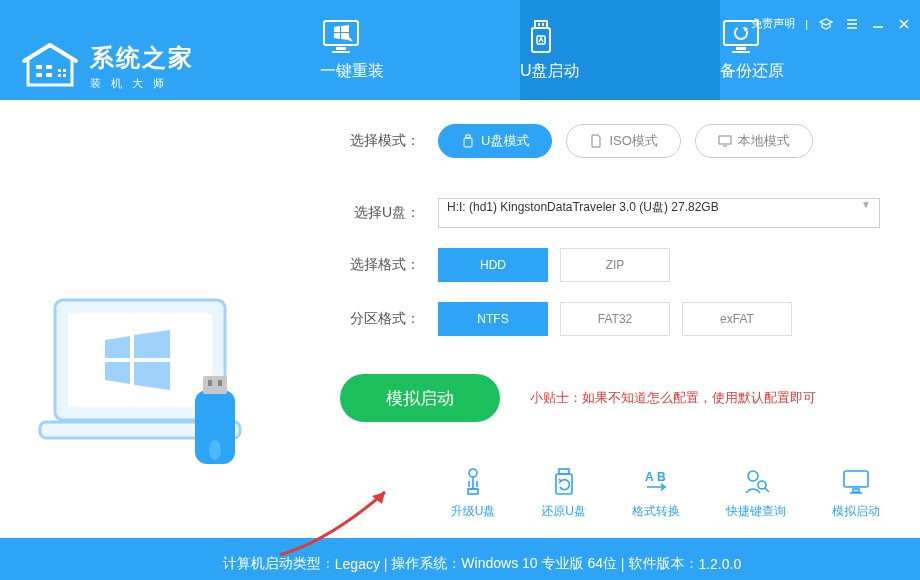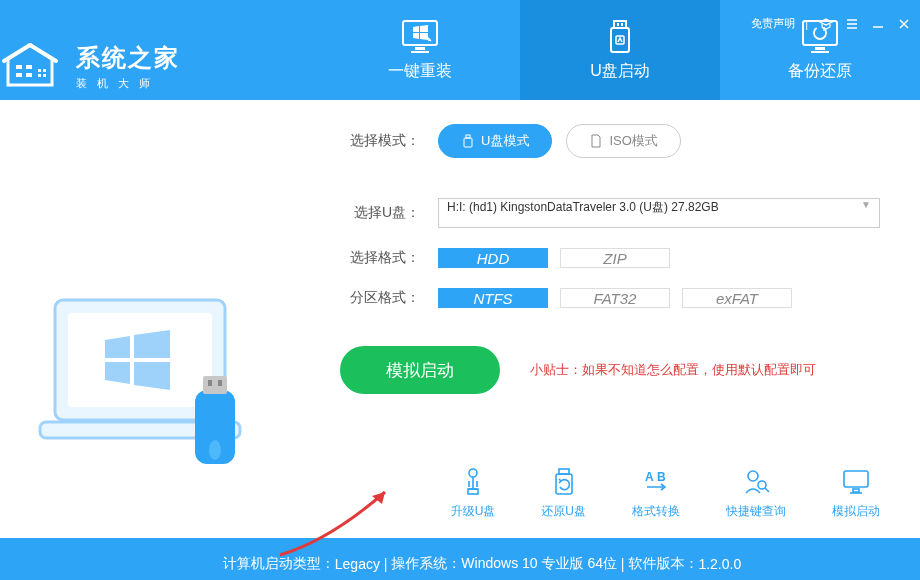"系统之家" .logo-area { gap: 16px -> 10px; padding-left: none -> 20px }
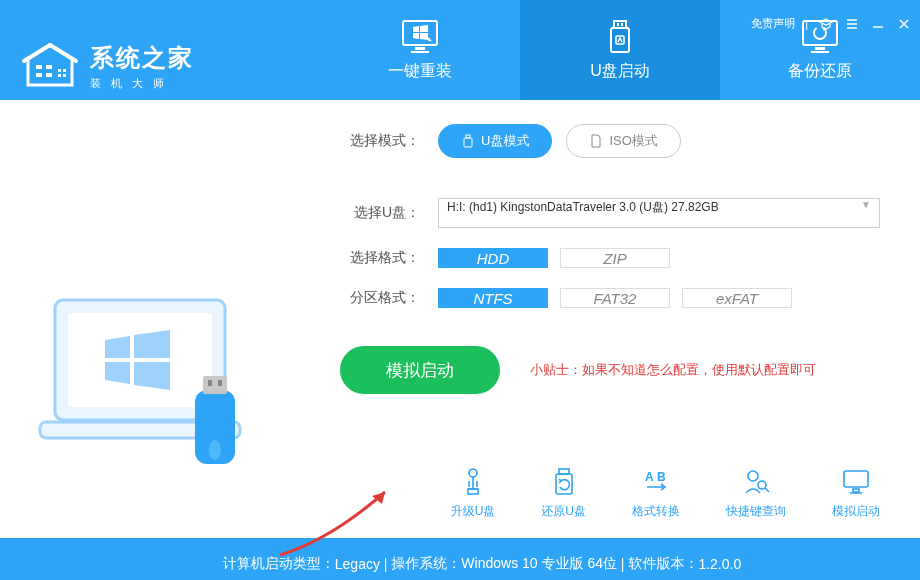"一键重装" .tab { align-items: center -> none }
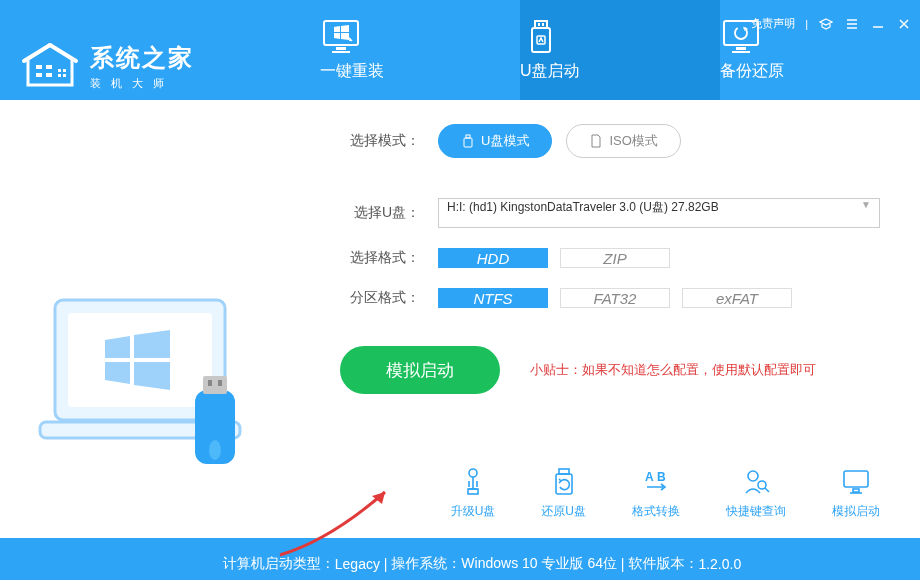"本地模式" div.mode-btn { html: none -> <div> <svg> <rect></rect> <path></path> </svg> <span>本地模式</span> </div> }
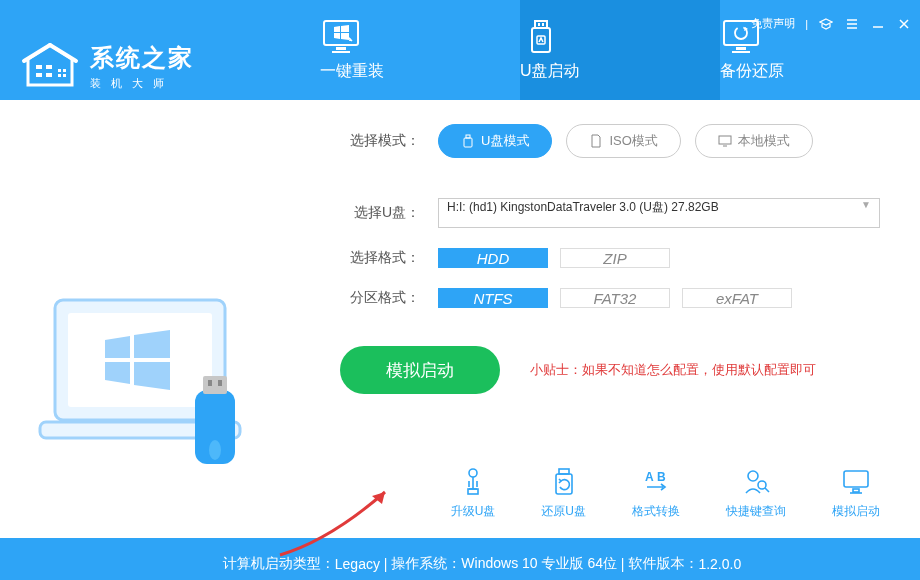"HDD" .opt-btn { font-size: 15px -> 12px; font-style: italic -> none; height: 20px -> 34px }
